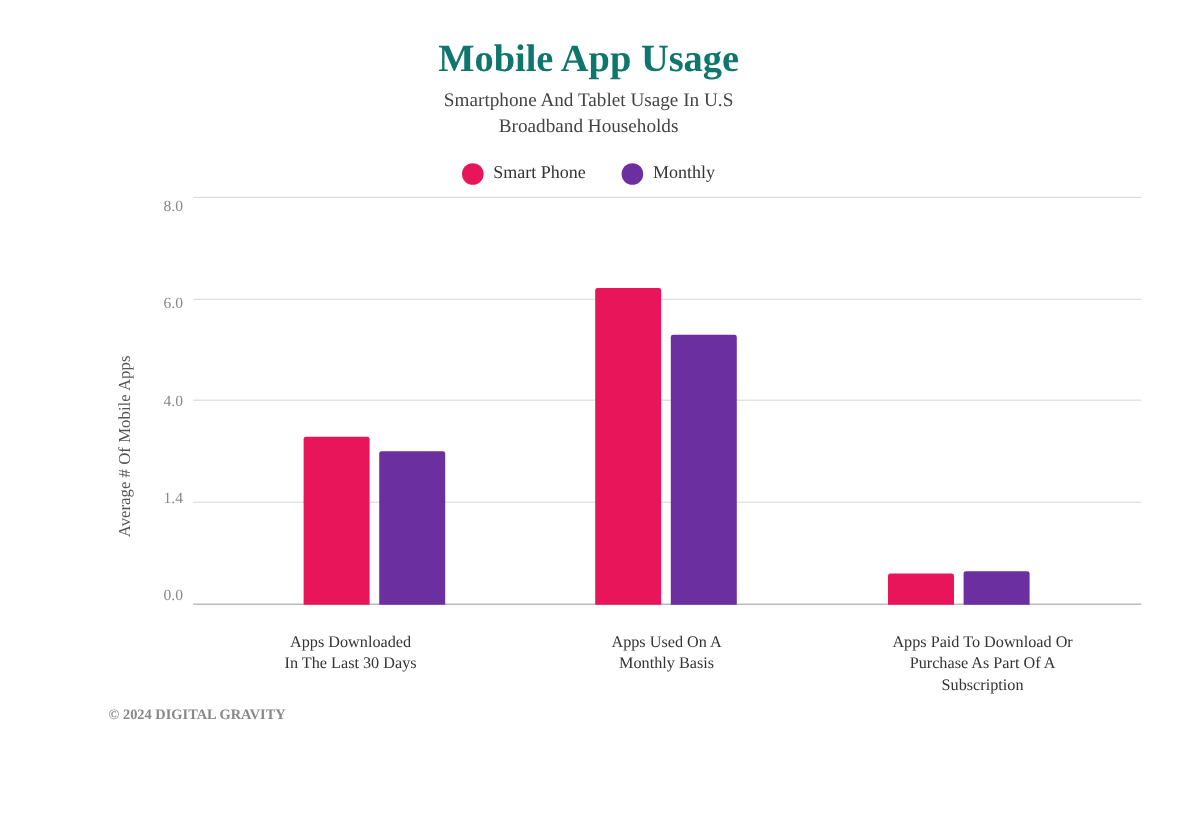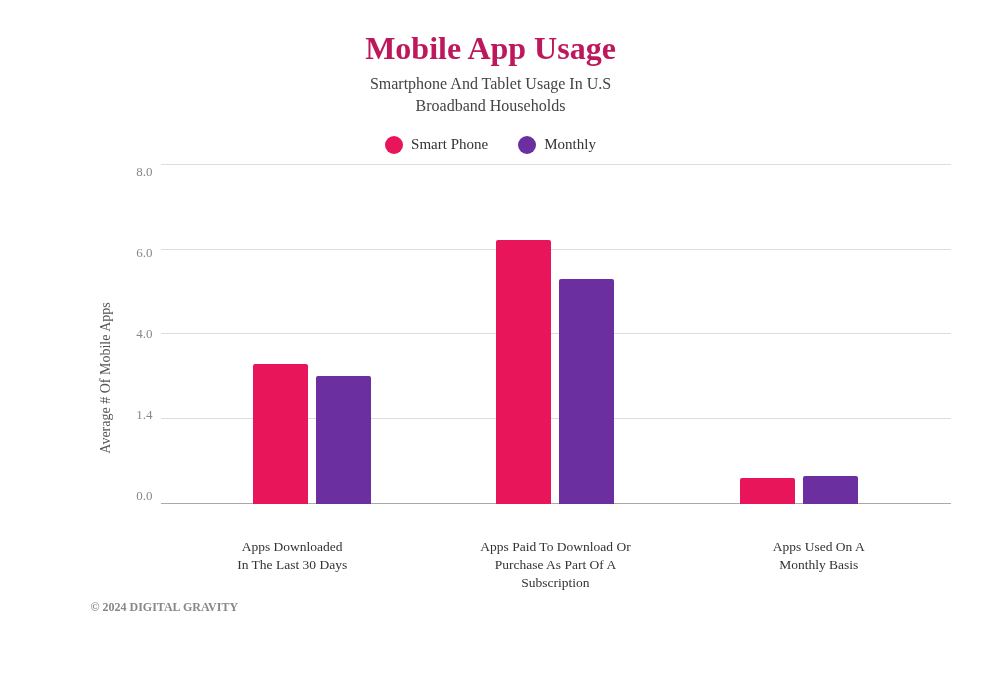"Mobile App Usage" .chart-title { color: #be185d -> #0f766e }
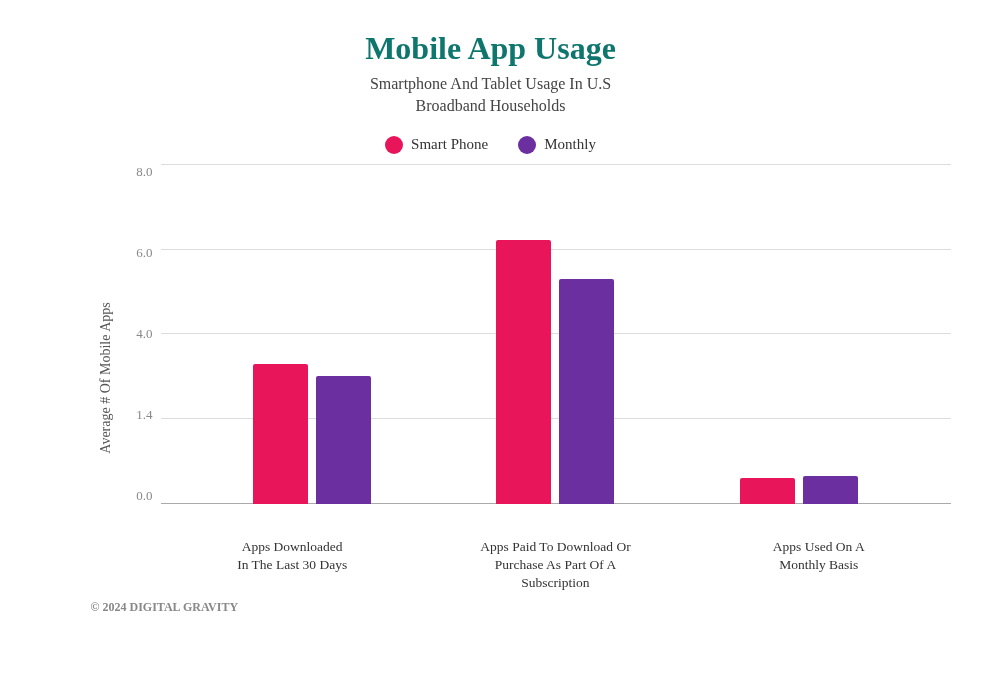"Apps Downloaded" .x-label { margin-top: 24px -> 12px }
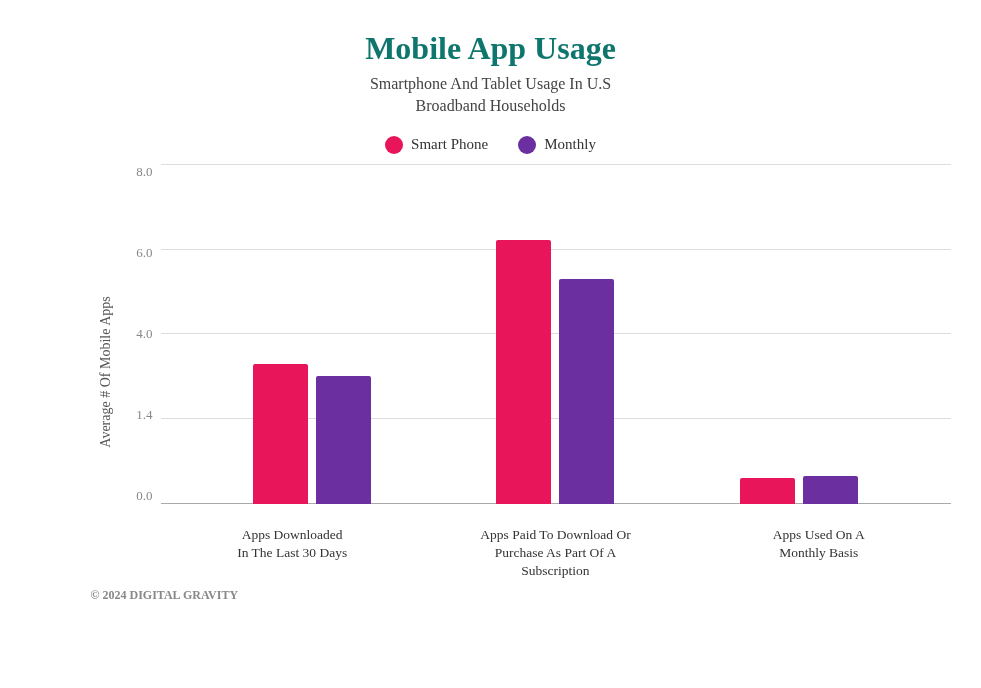"Apps Paid To Download Or" div.x-label { order: before "Apps Used On A" -> after "Apps Used On A" }
